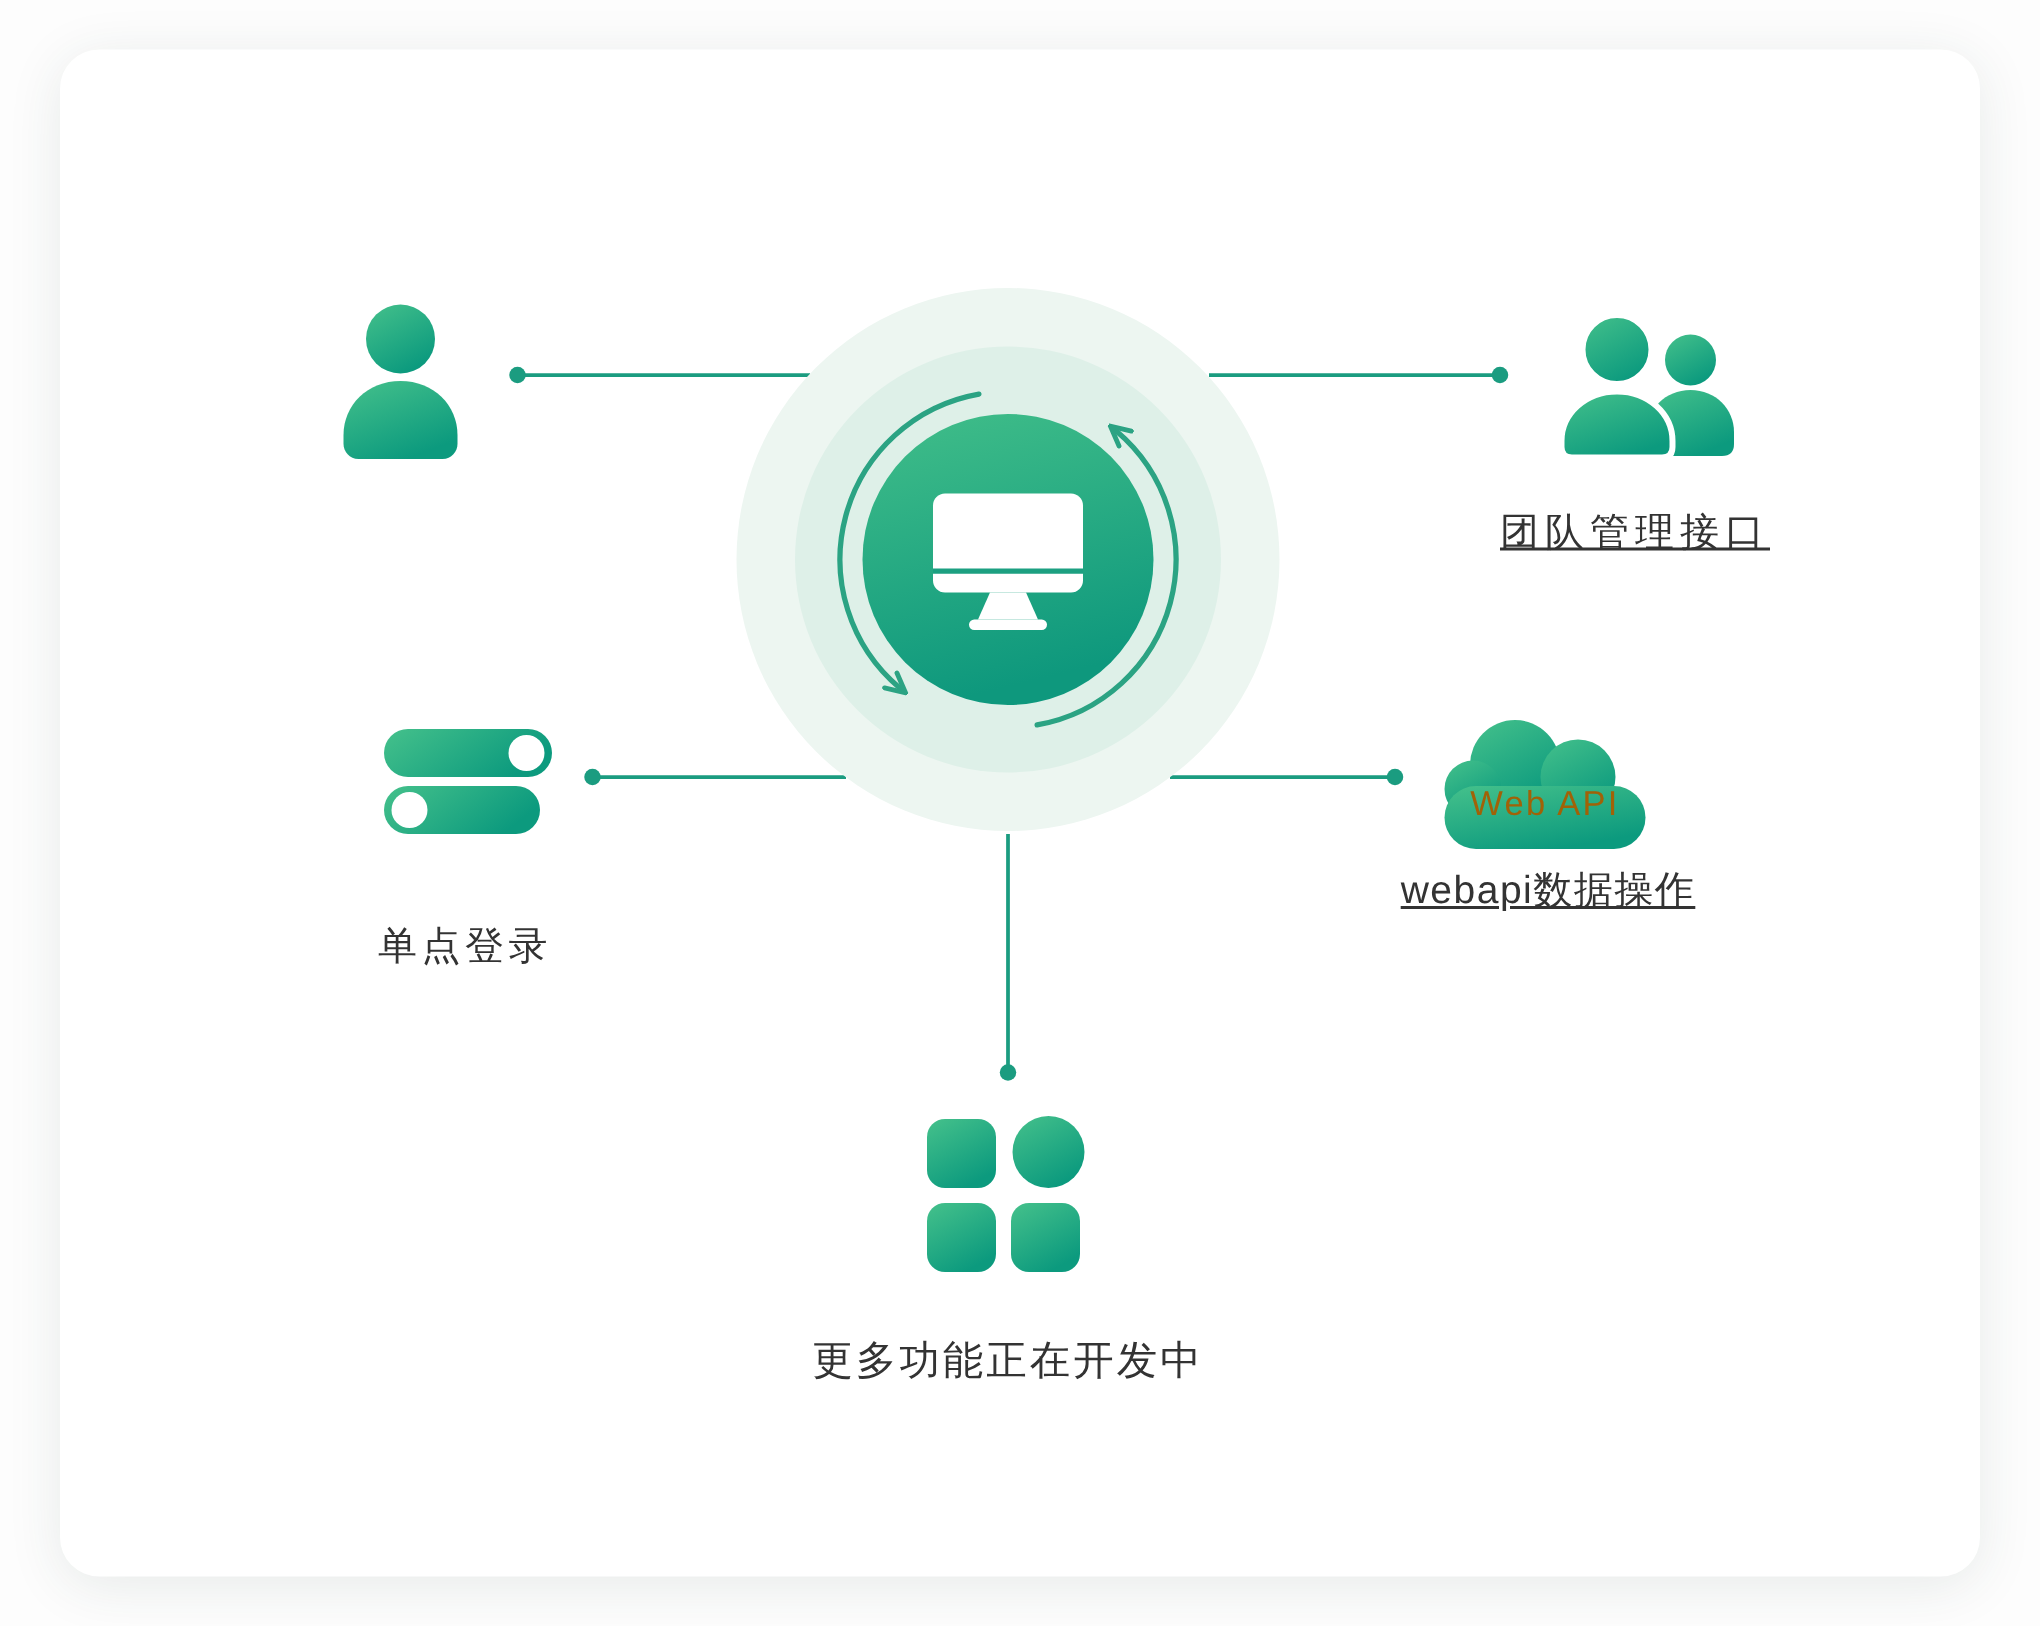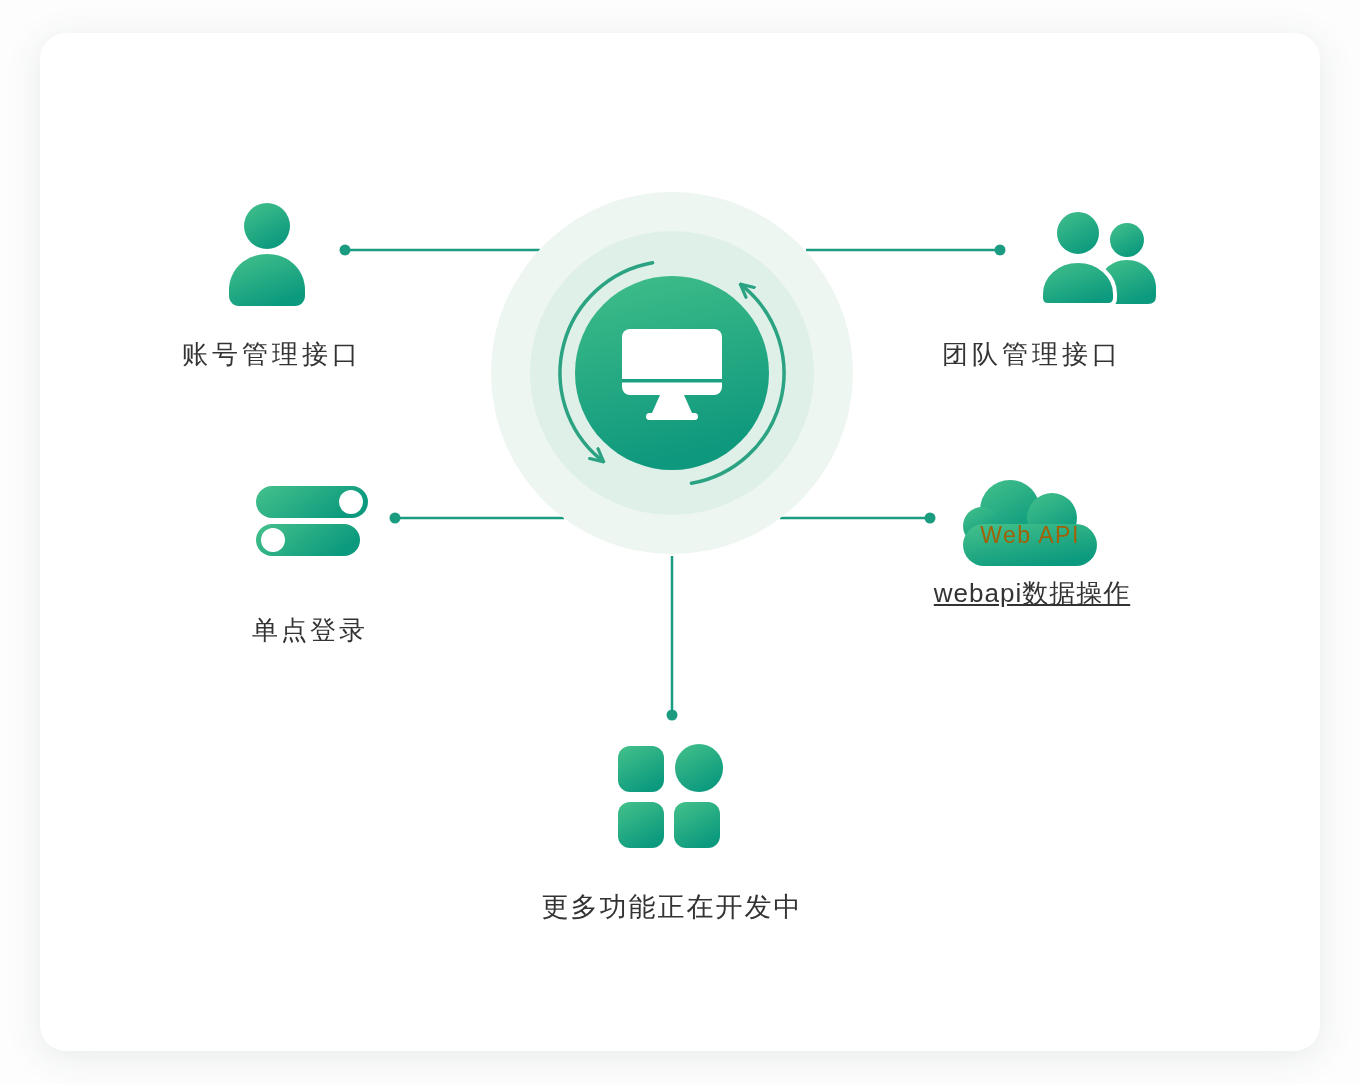"账号管理接口" div.label { html: <div>账号管理接口</div> -> none }
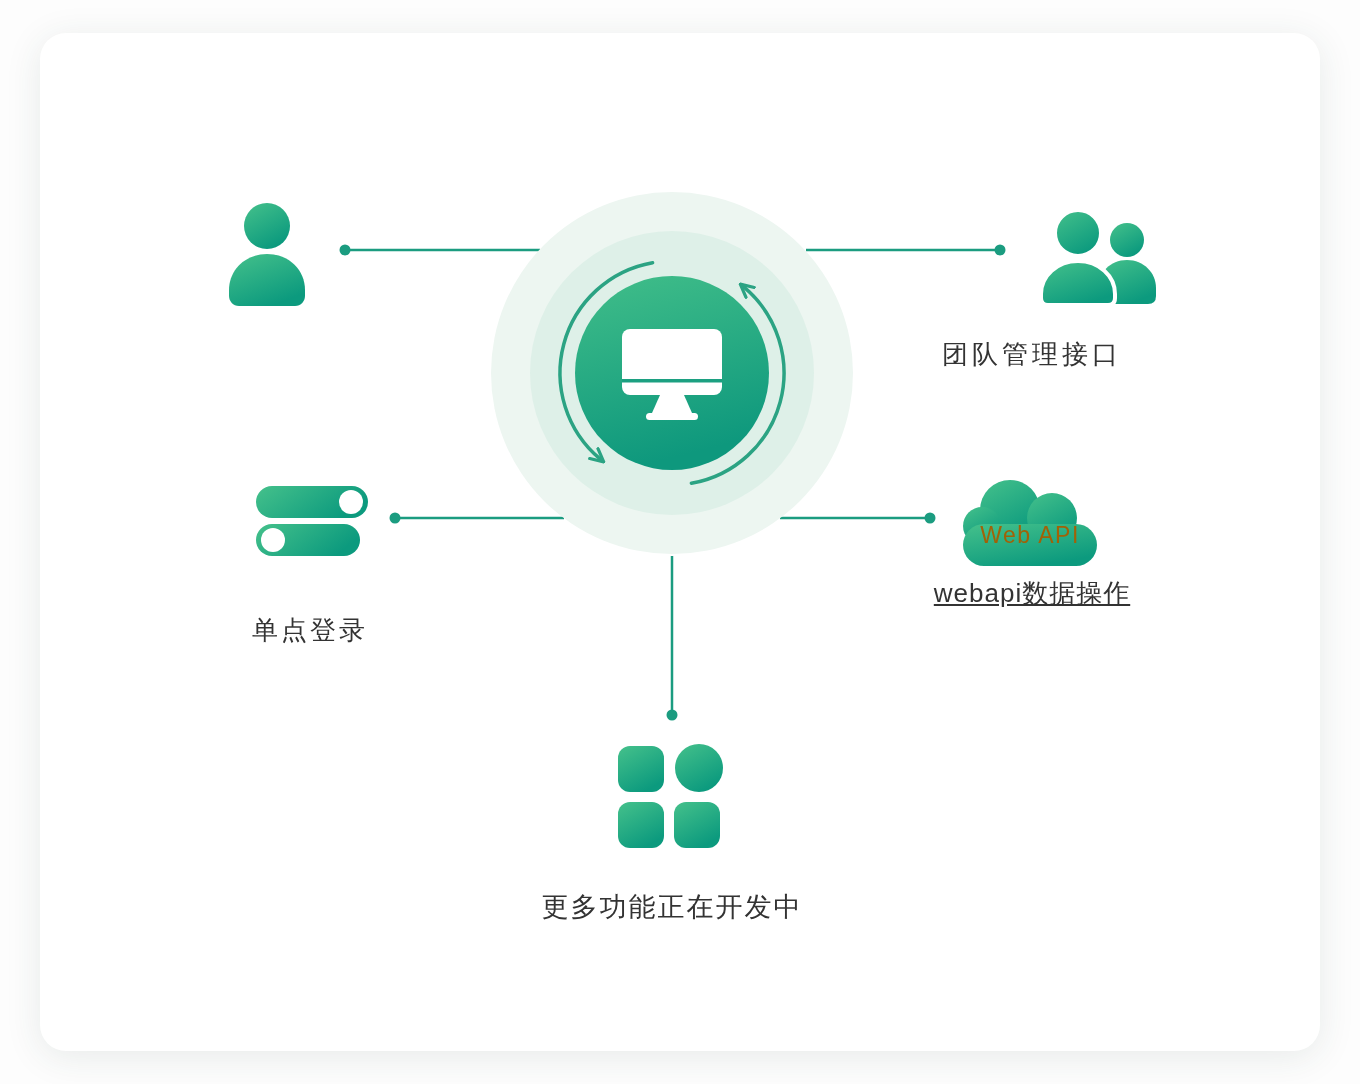"团队管理接口" .label-team { left: 920px -> 978px; text-decoration: none -> underline }
